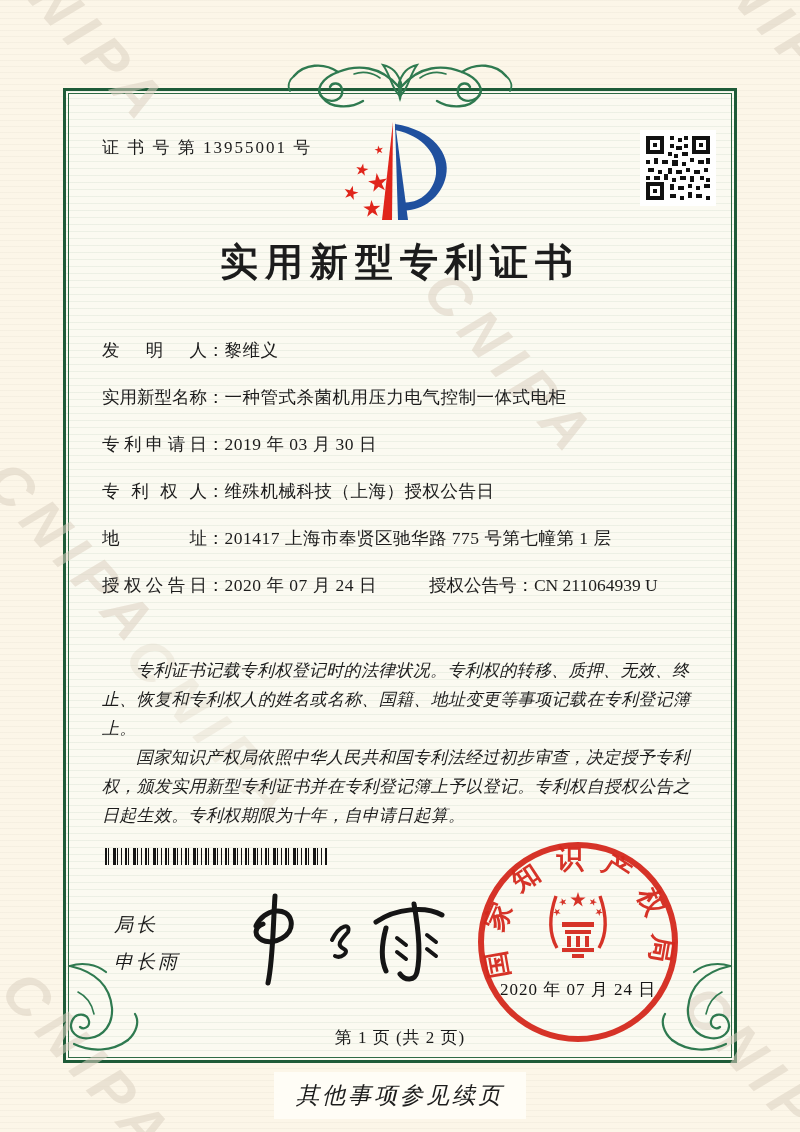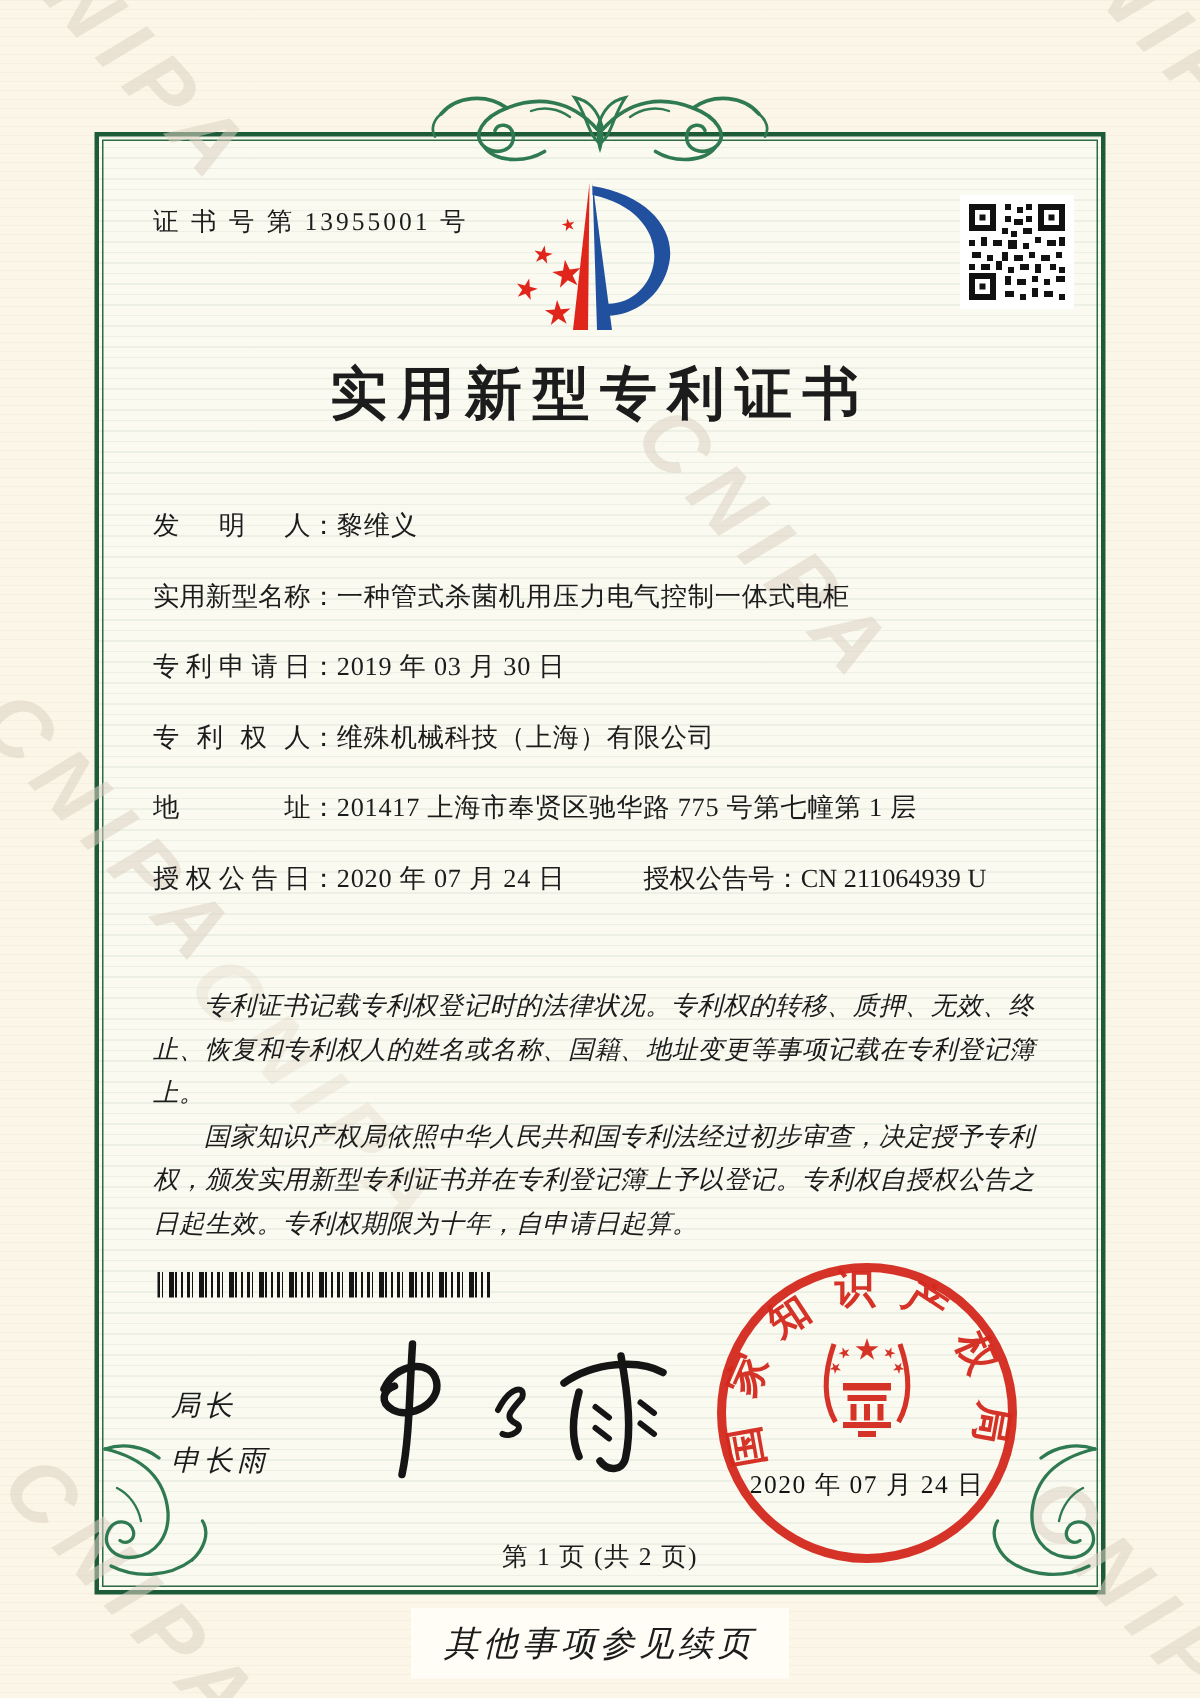"维殊机械科技（上海）有限公司" span.fvalue { text: 有限公司 -> 授权公告日 }
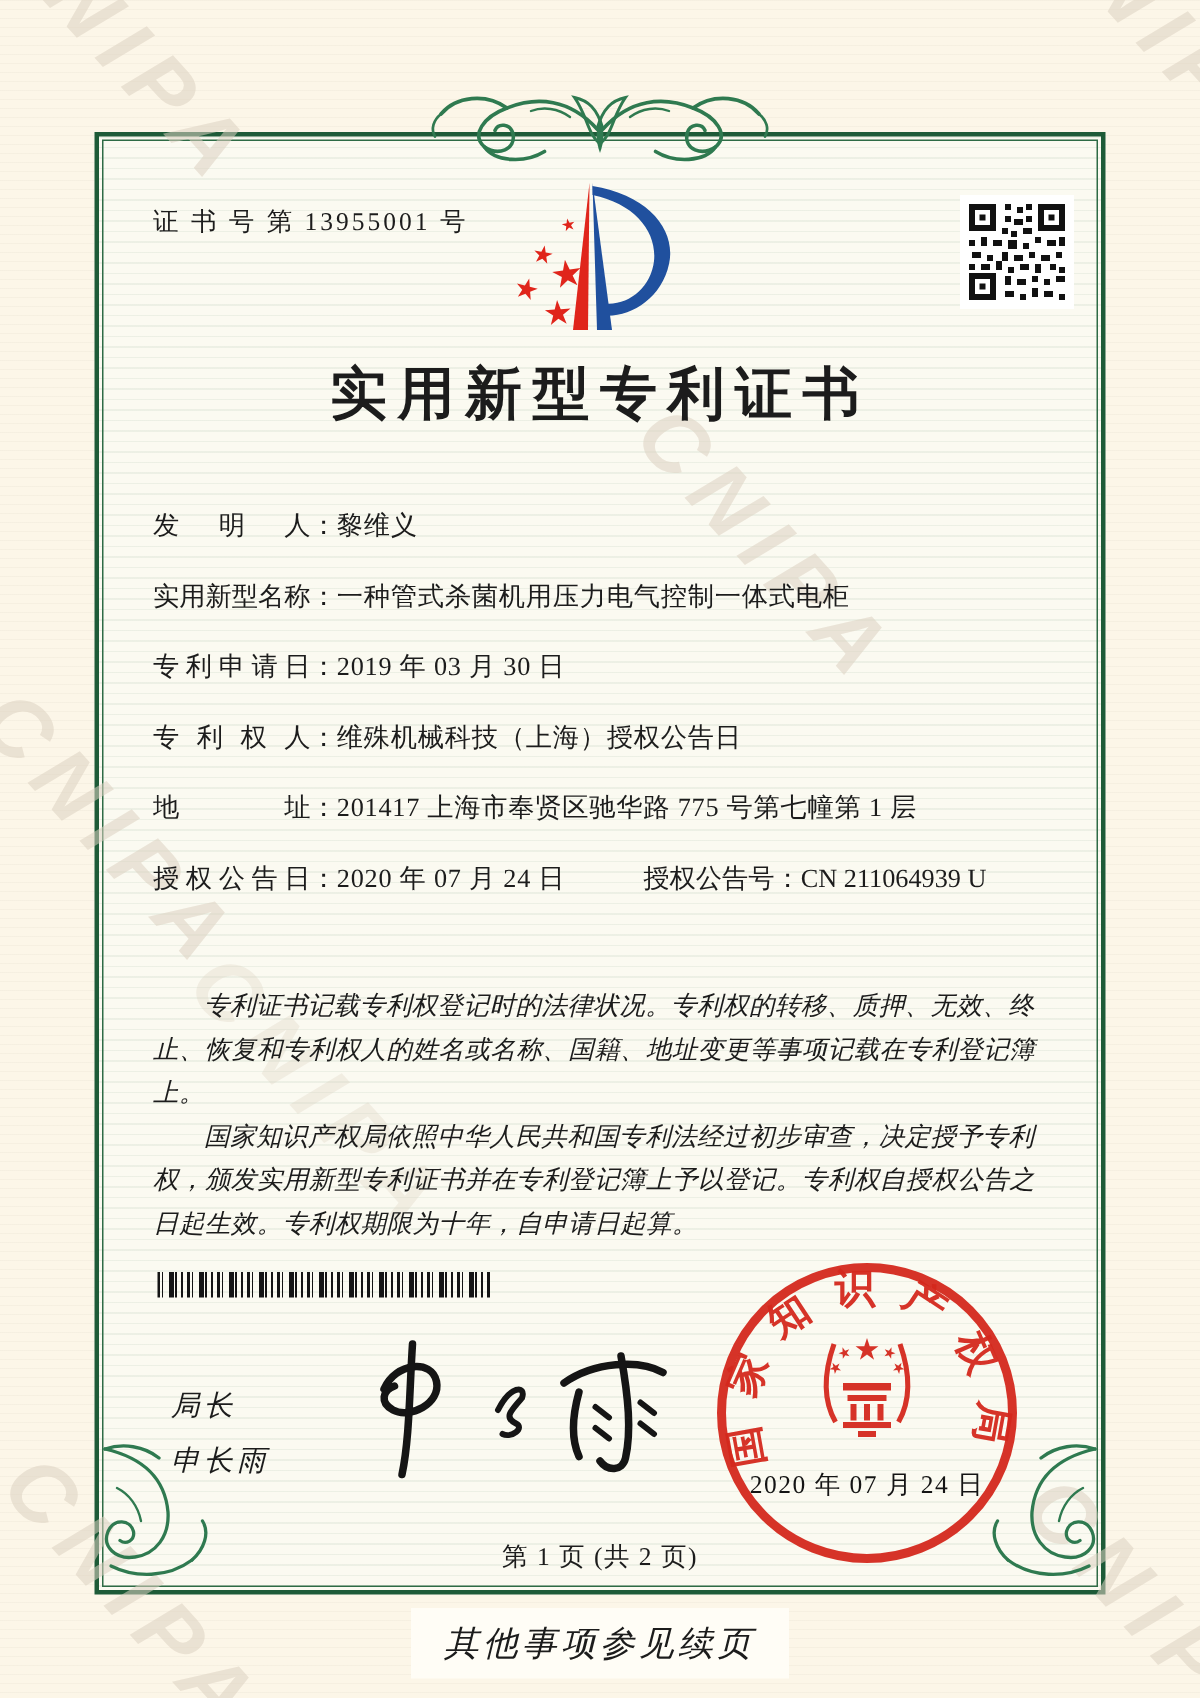"局长" .officer { margin-top: 12px -> none }
